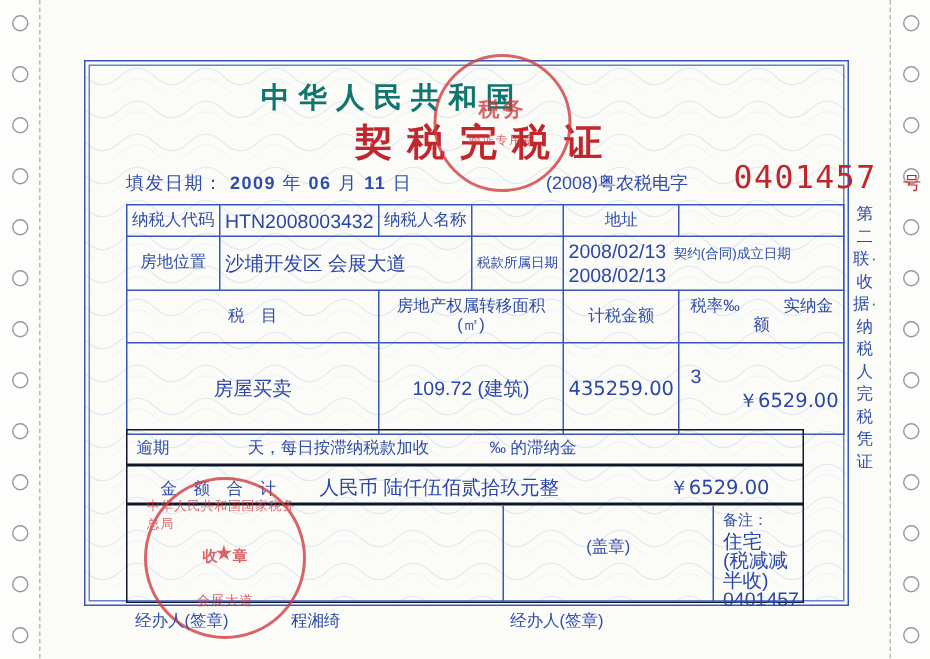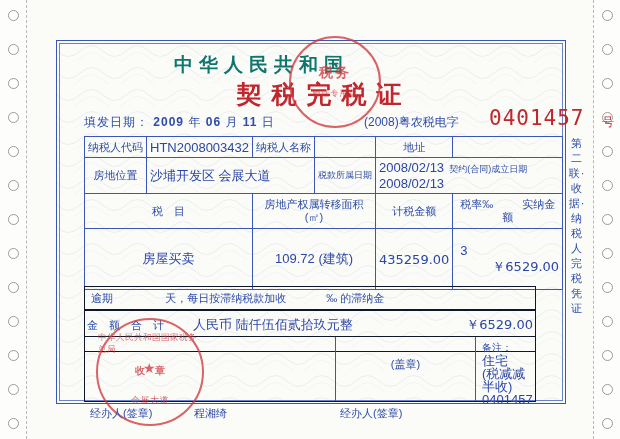"金 额 合 计 人民币" .row-sum { height: 42px -> 26px; padding: 5px 2px -> 5px 22px }
